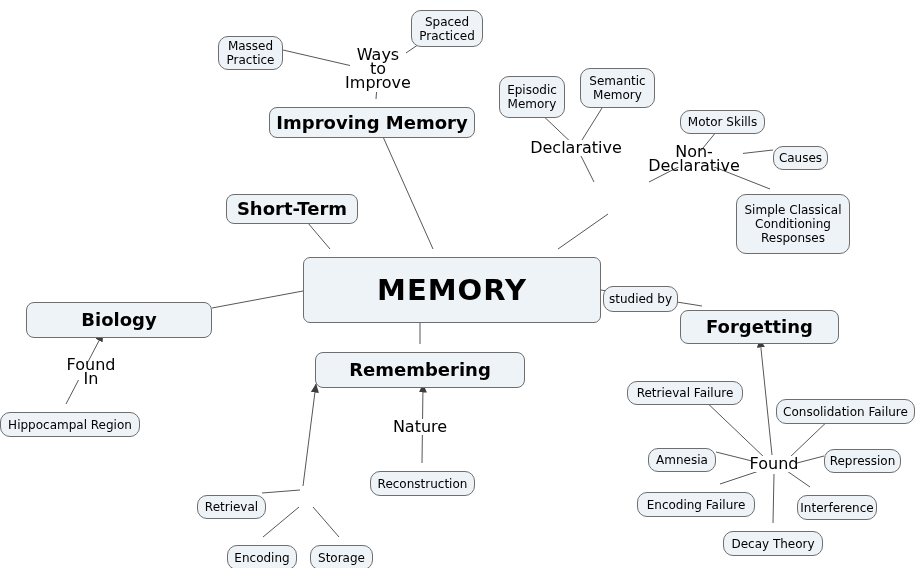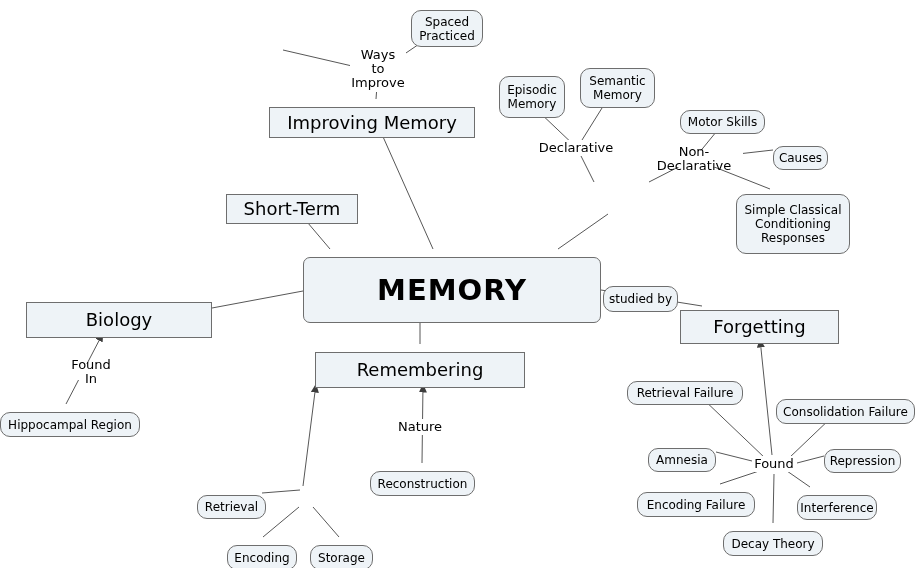"Massed" div.node { html: none -> <div>Massed Practice</div> }
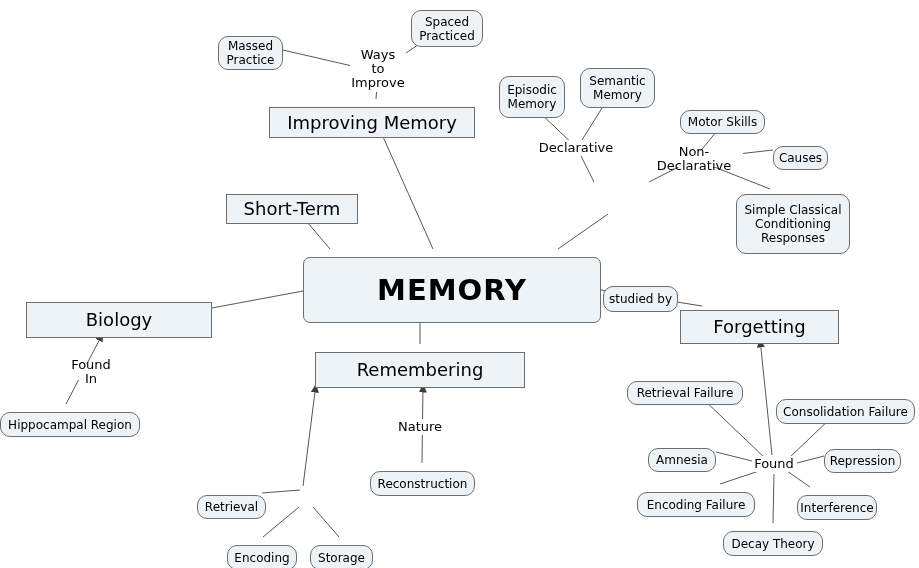"Ways" .lbl { font-size: 13px -> 16px }
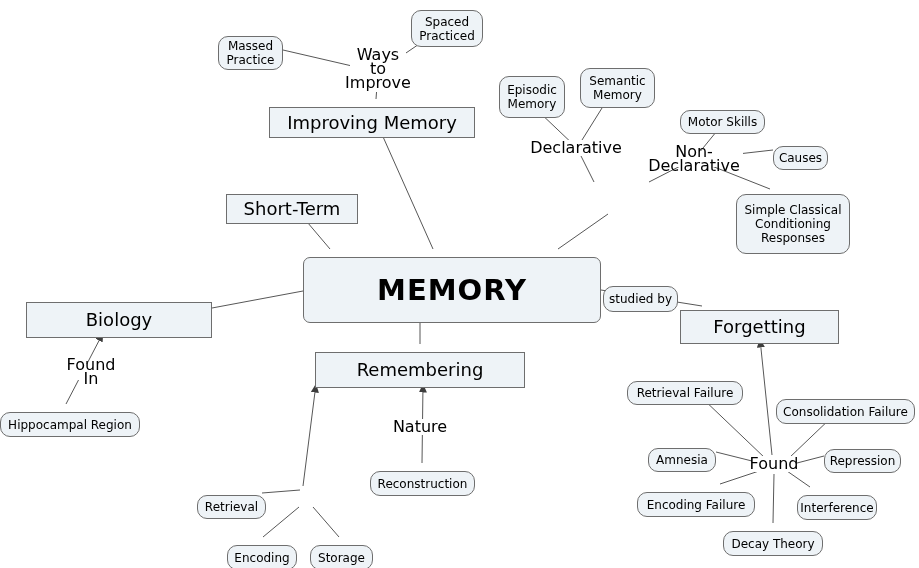"Improving Memory" .node.big { border-radius: 0 -> 8px; font-weight: none -> bold }
